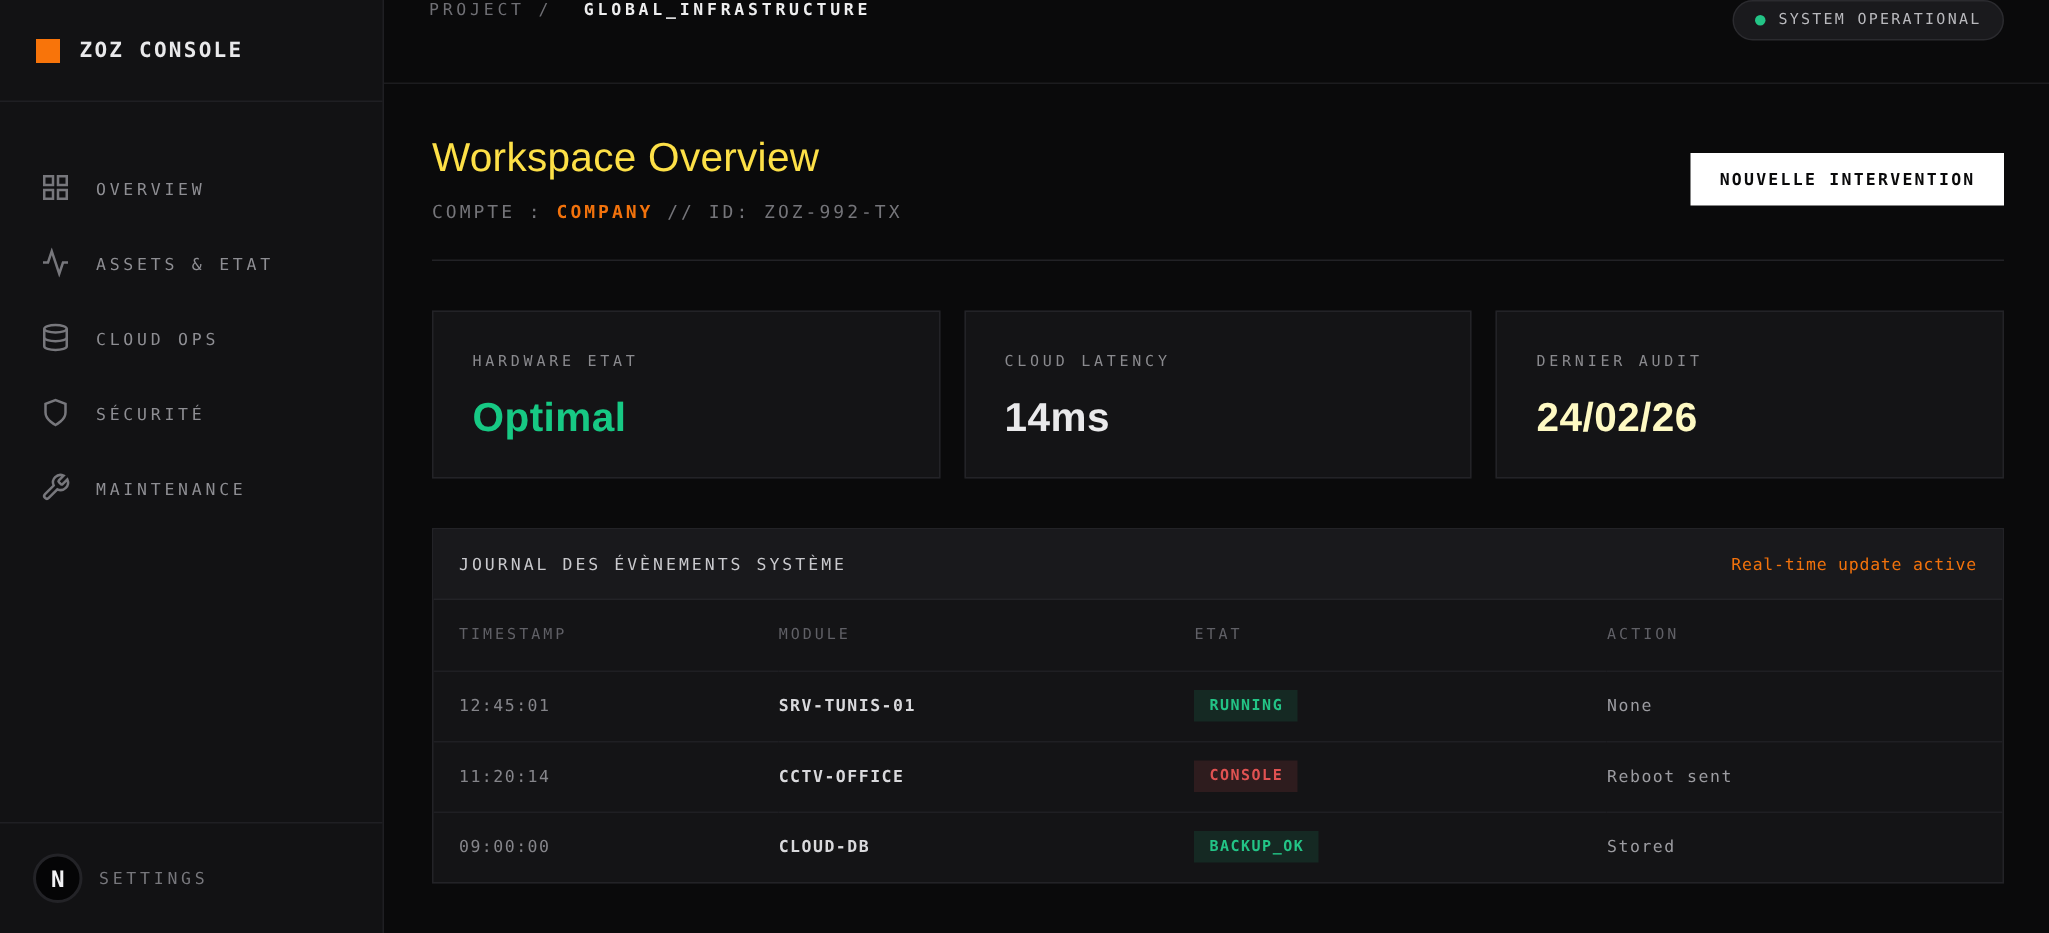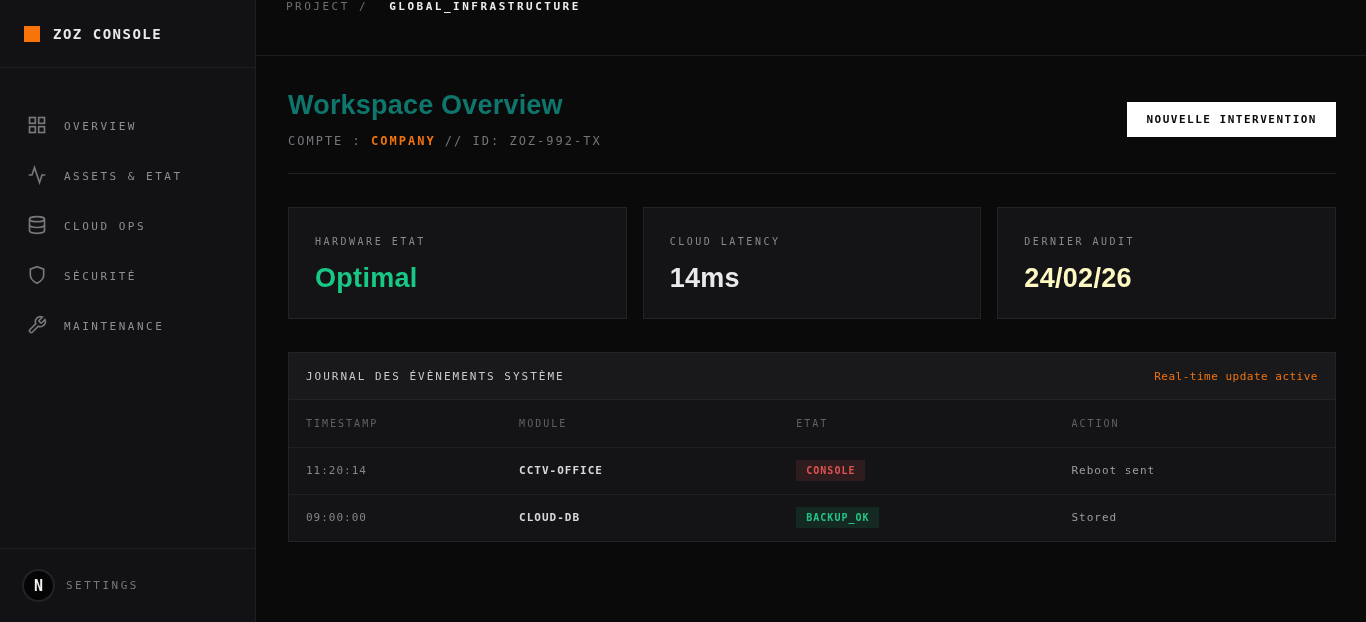"SYSTEM OPERATIONAL" div.status-badge { html: none -> <div> <span></span> <span>SYSTEM OPERATIONAL</span> </div> }
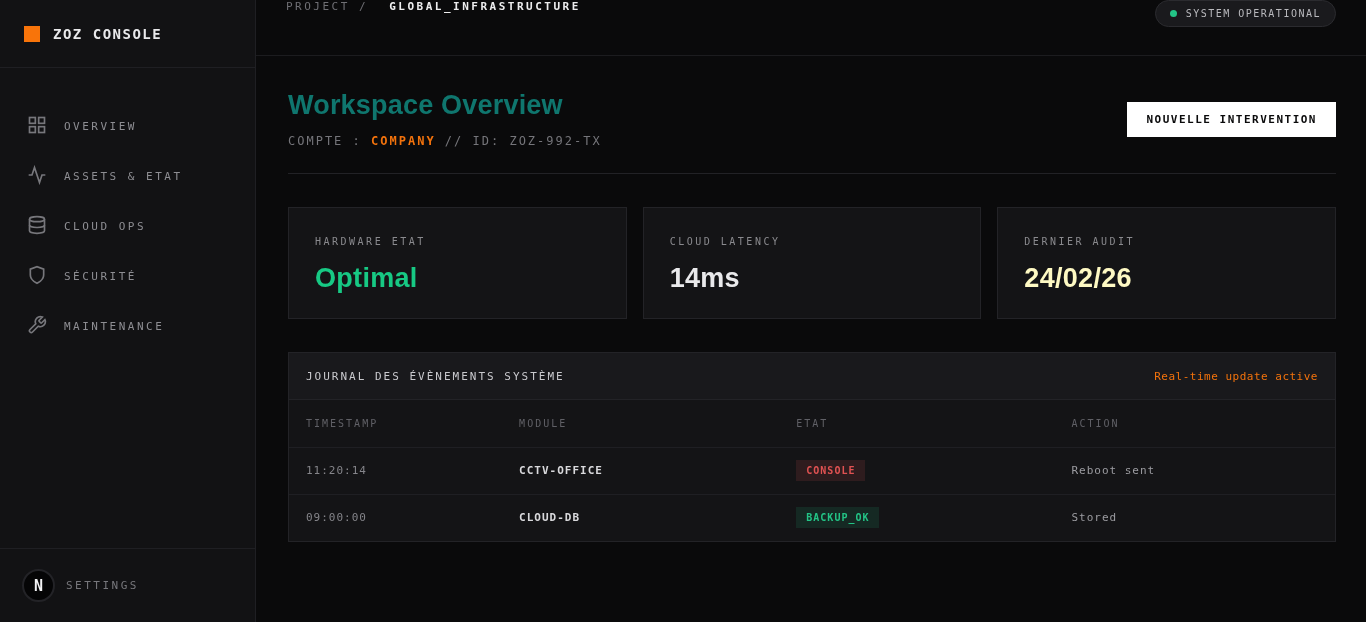"Workspace Overview" .page-title { color: #0f766e -> #fde047; font-weight: bold -> normal }
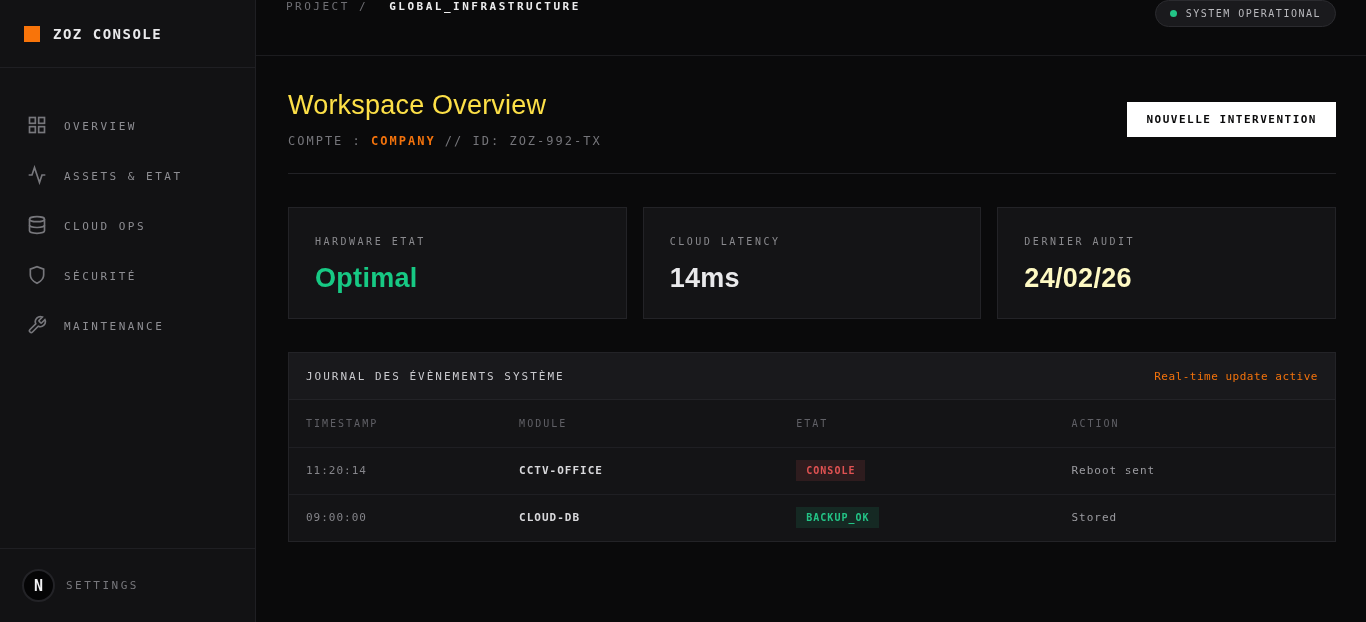"12:45:01" tr { html: none -> <tr> <td>12:45:01</td> <td>SRV-TUNIS-01</td> <td><span>RUNNING</span></td> <td>None</td> </tr> }
